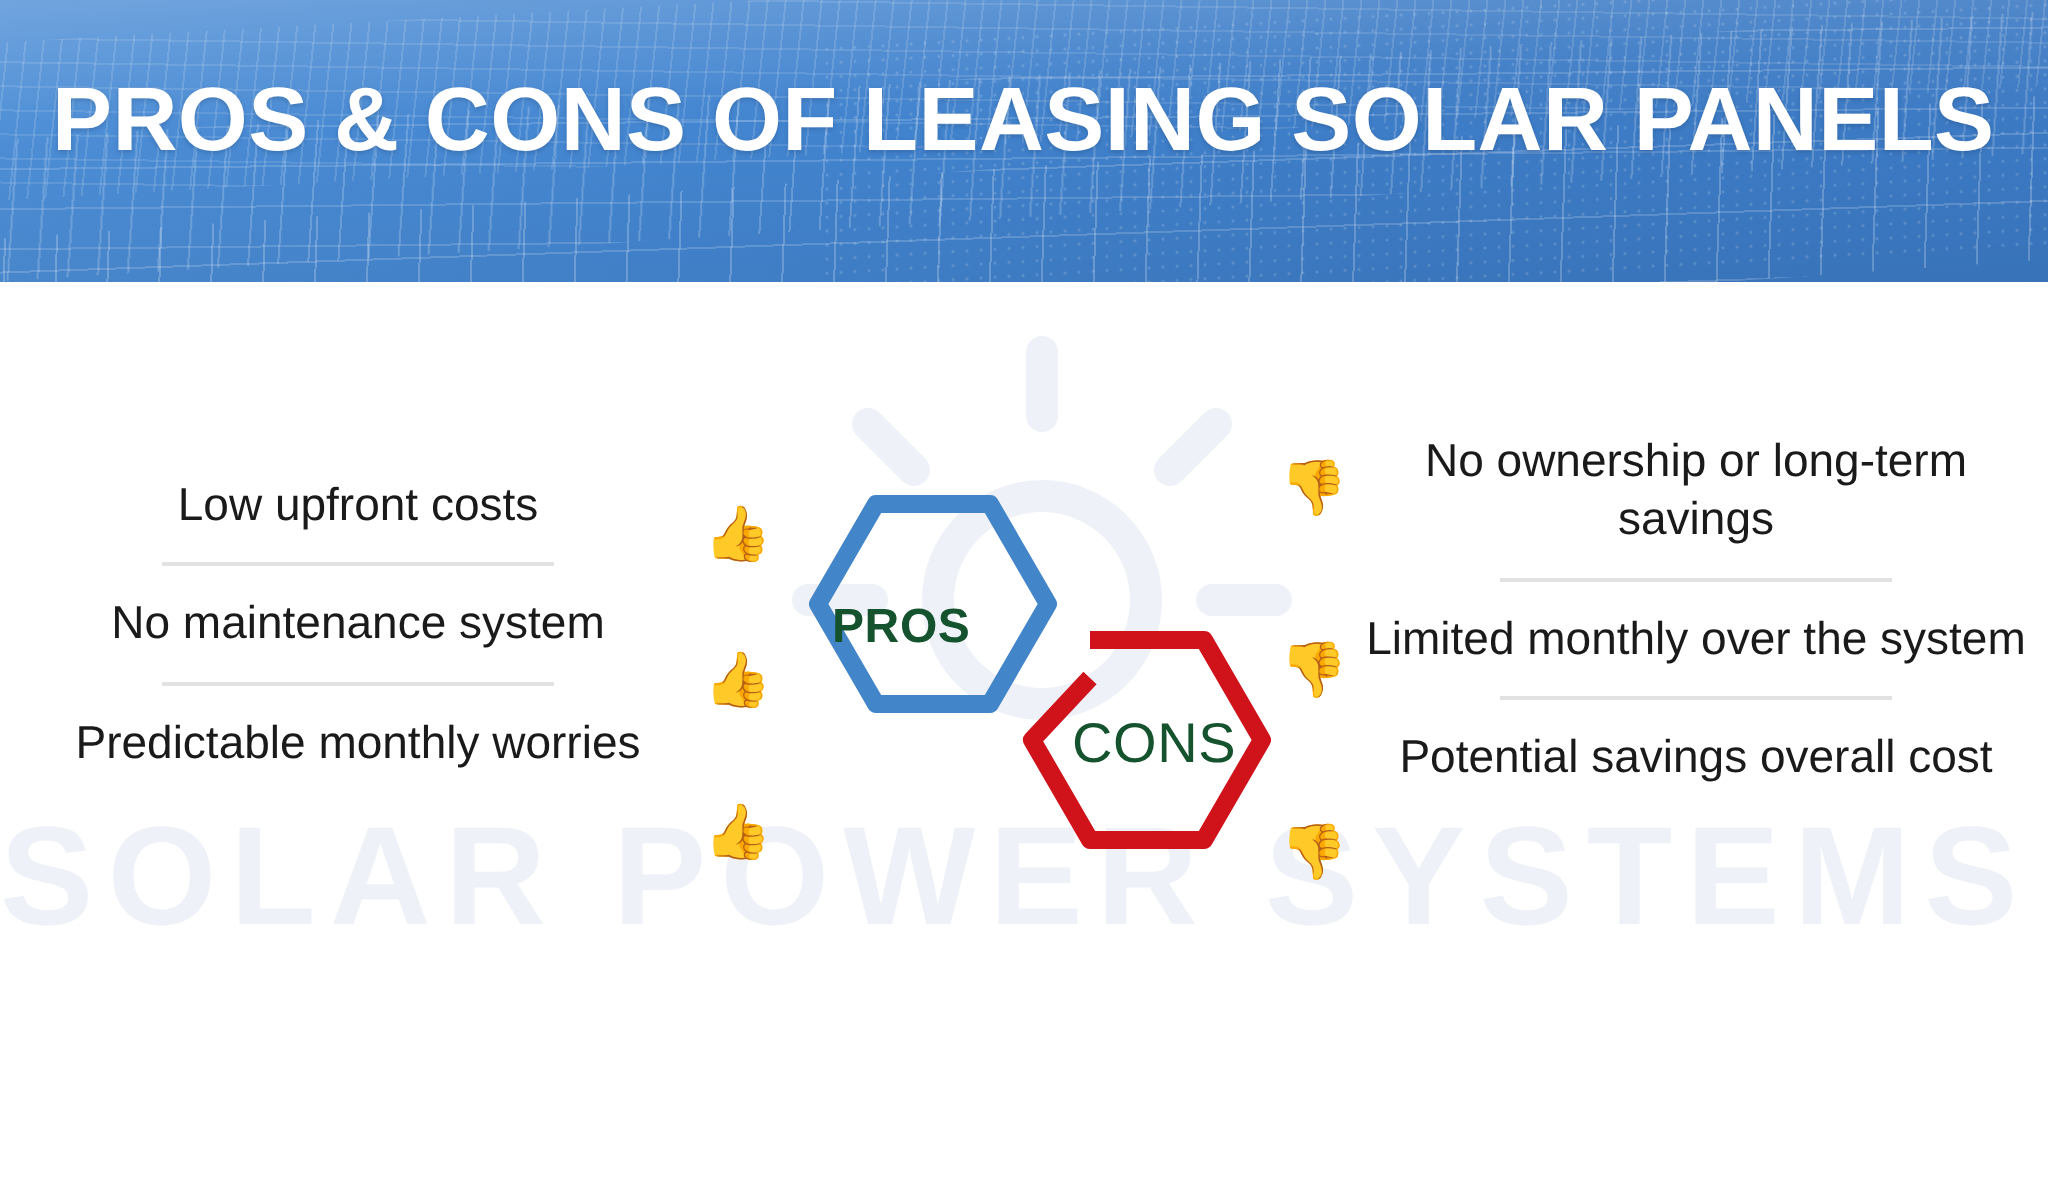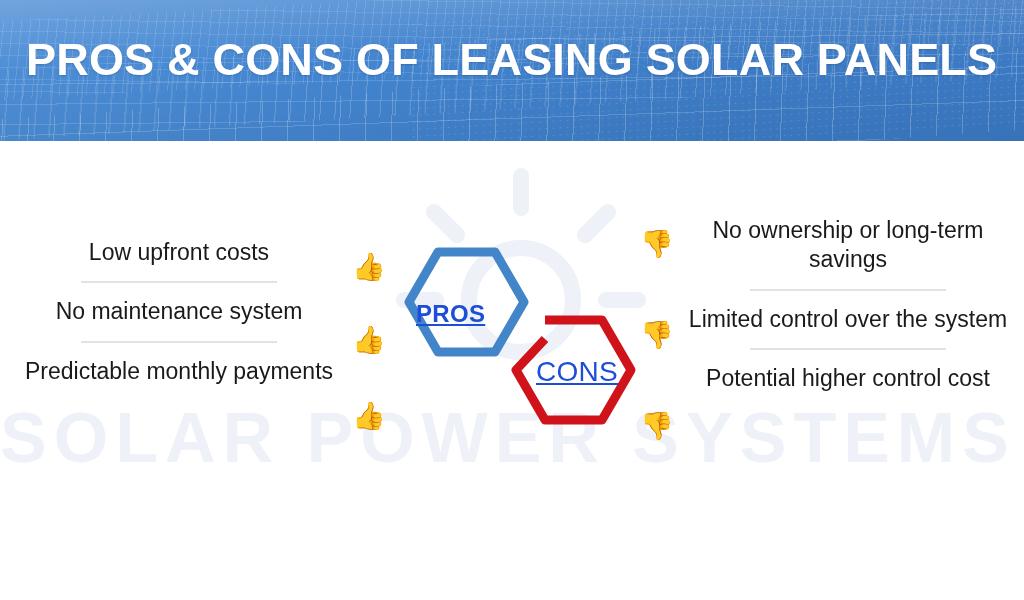"PROS" .hex-label { color: #1d4ed8 -> #14532d; text-decoration: underline -> none }
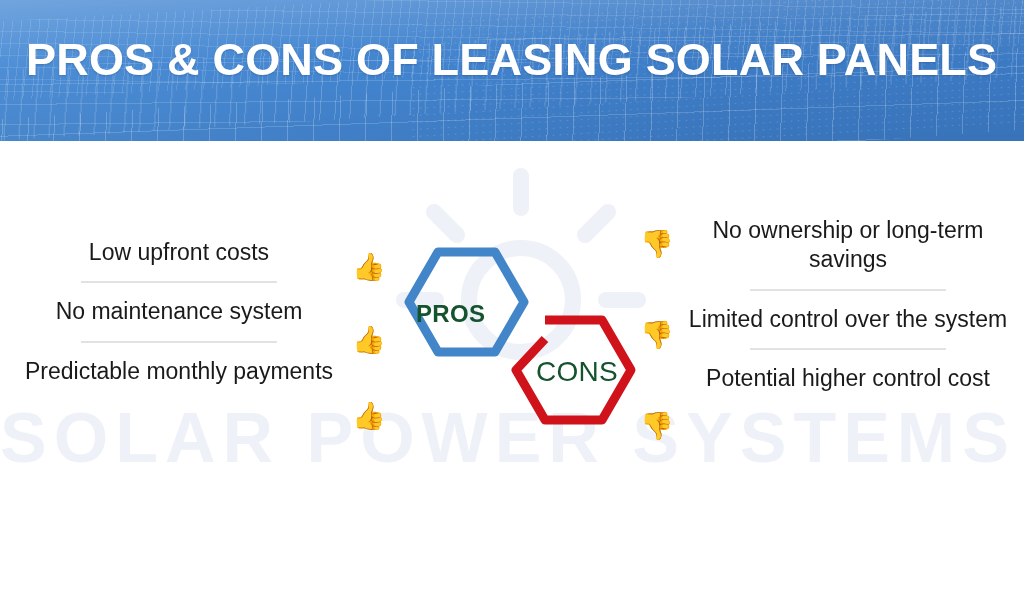"Limited control over the system" div.item-text { text: control -> monthly }
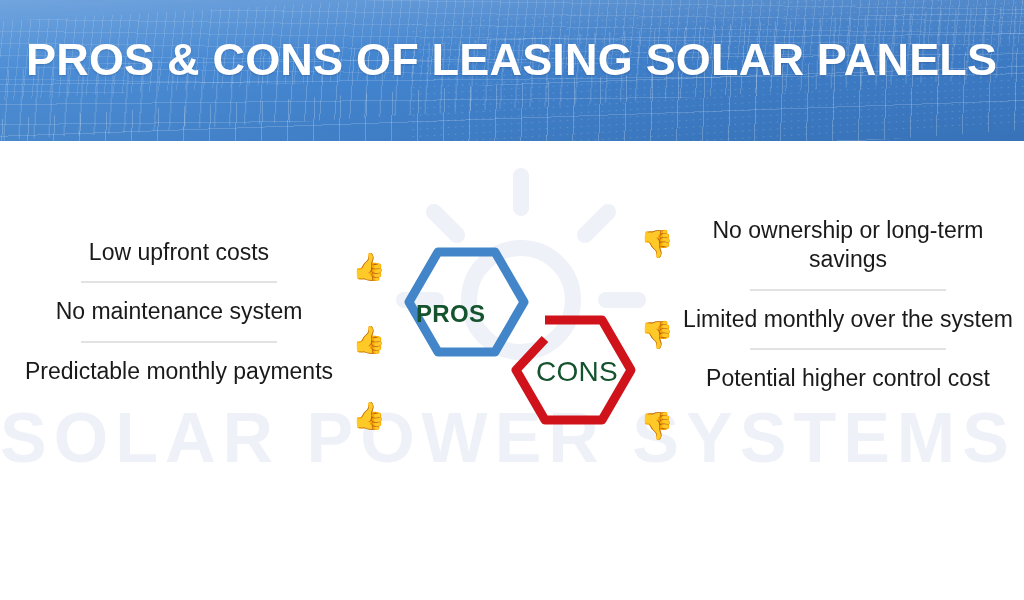"Predictable monthly payments" div.item-text { text: payments -> worries }
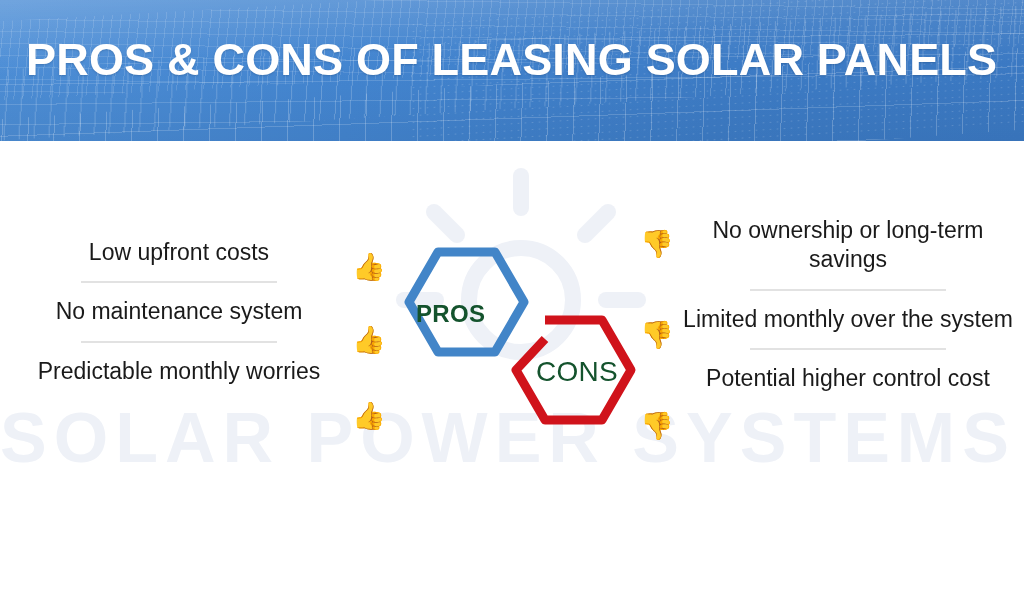"Potential higher control cost" div.item-text { text: higher control -> savings overall }
